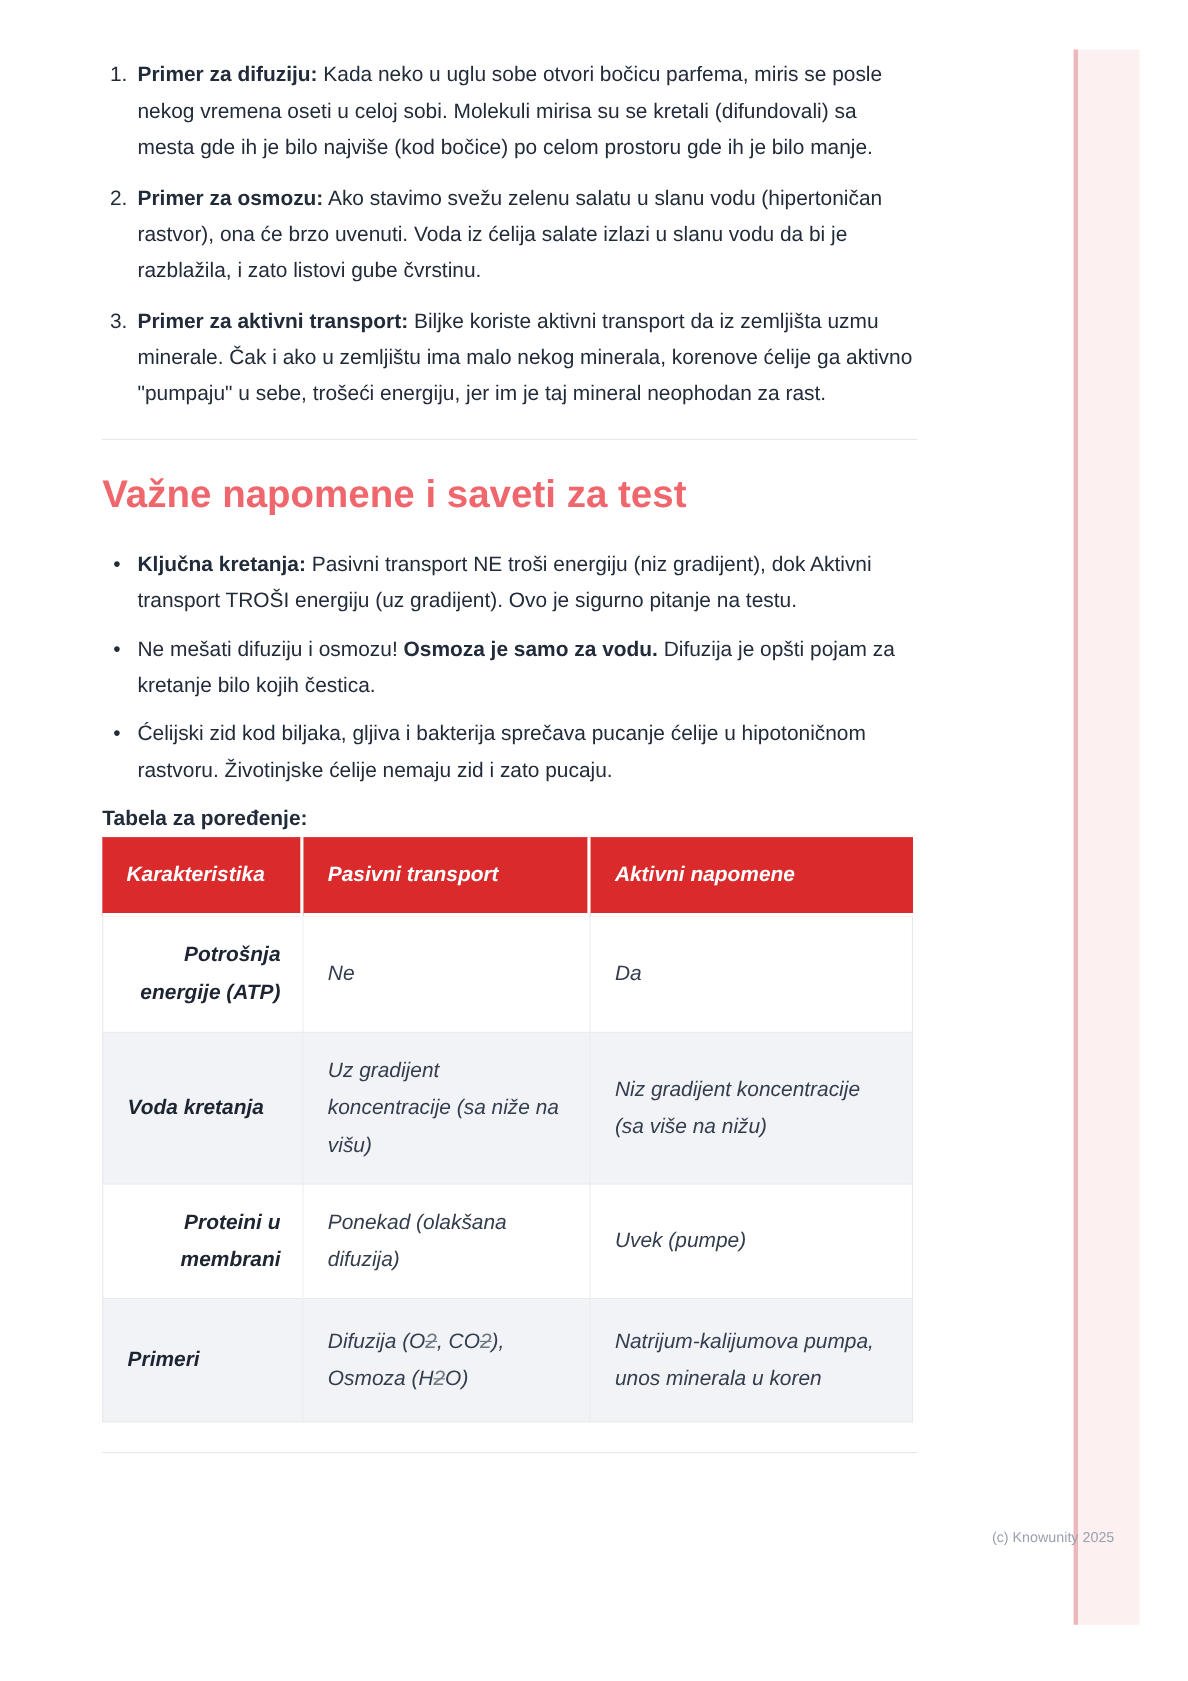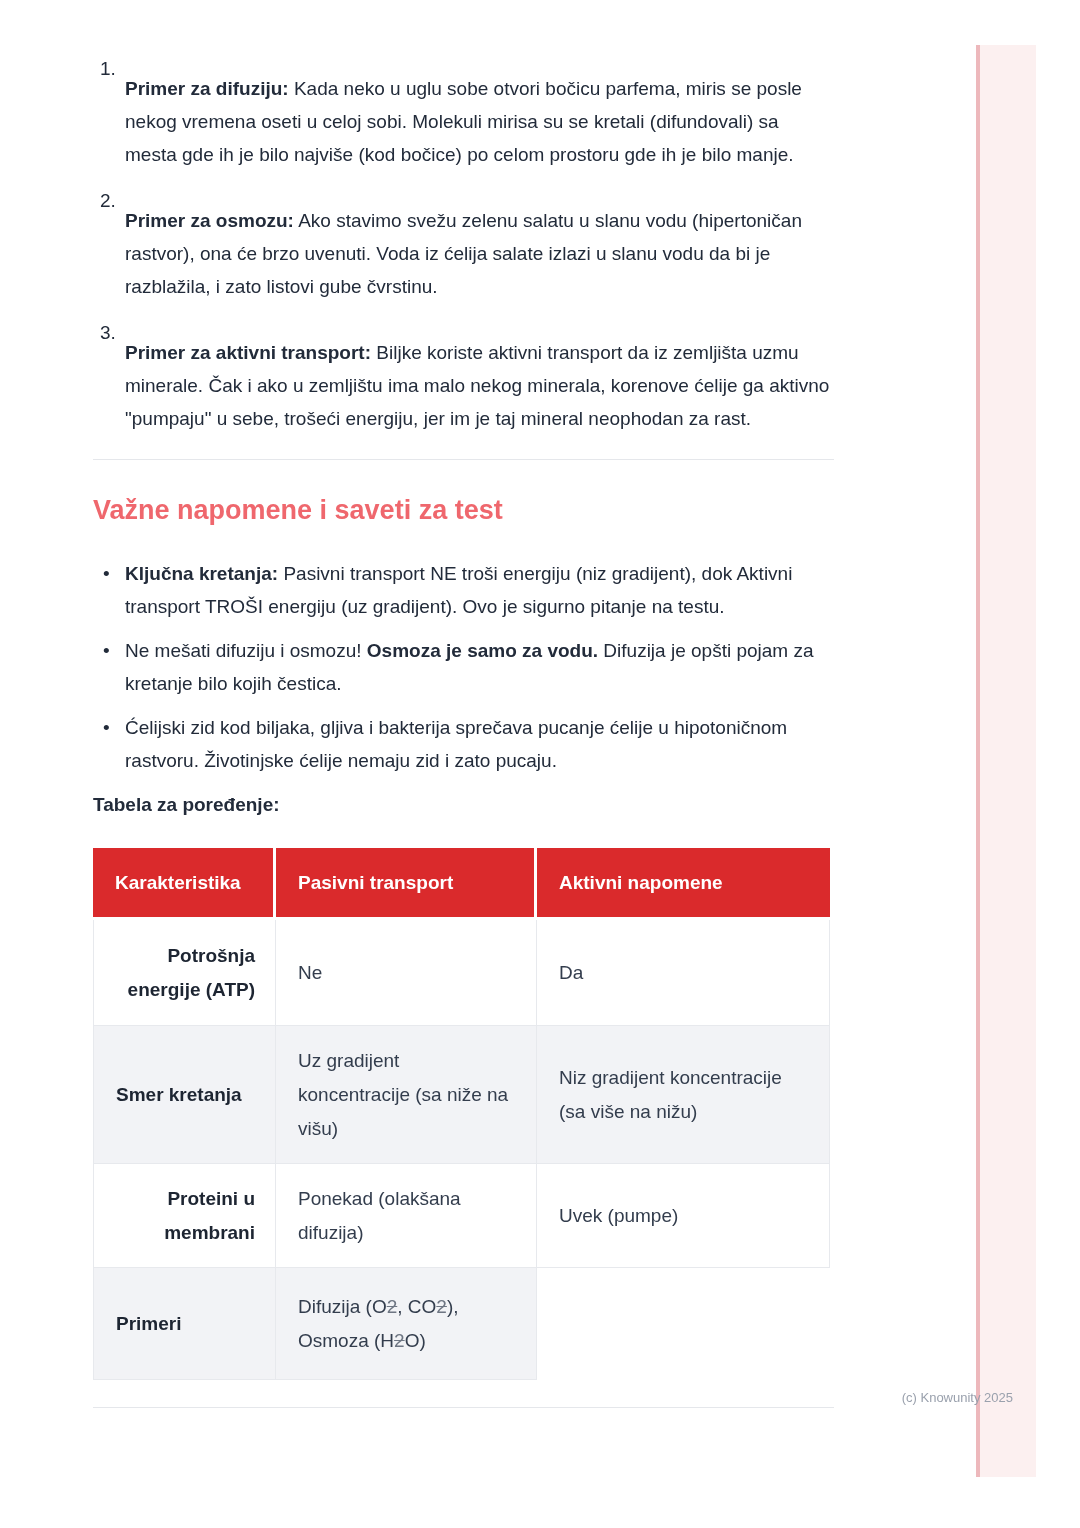"Primer za difuziju: Kada neko" .num-item .itext { margin-top: 20px -> none }
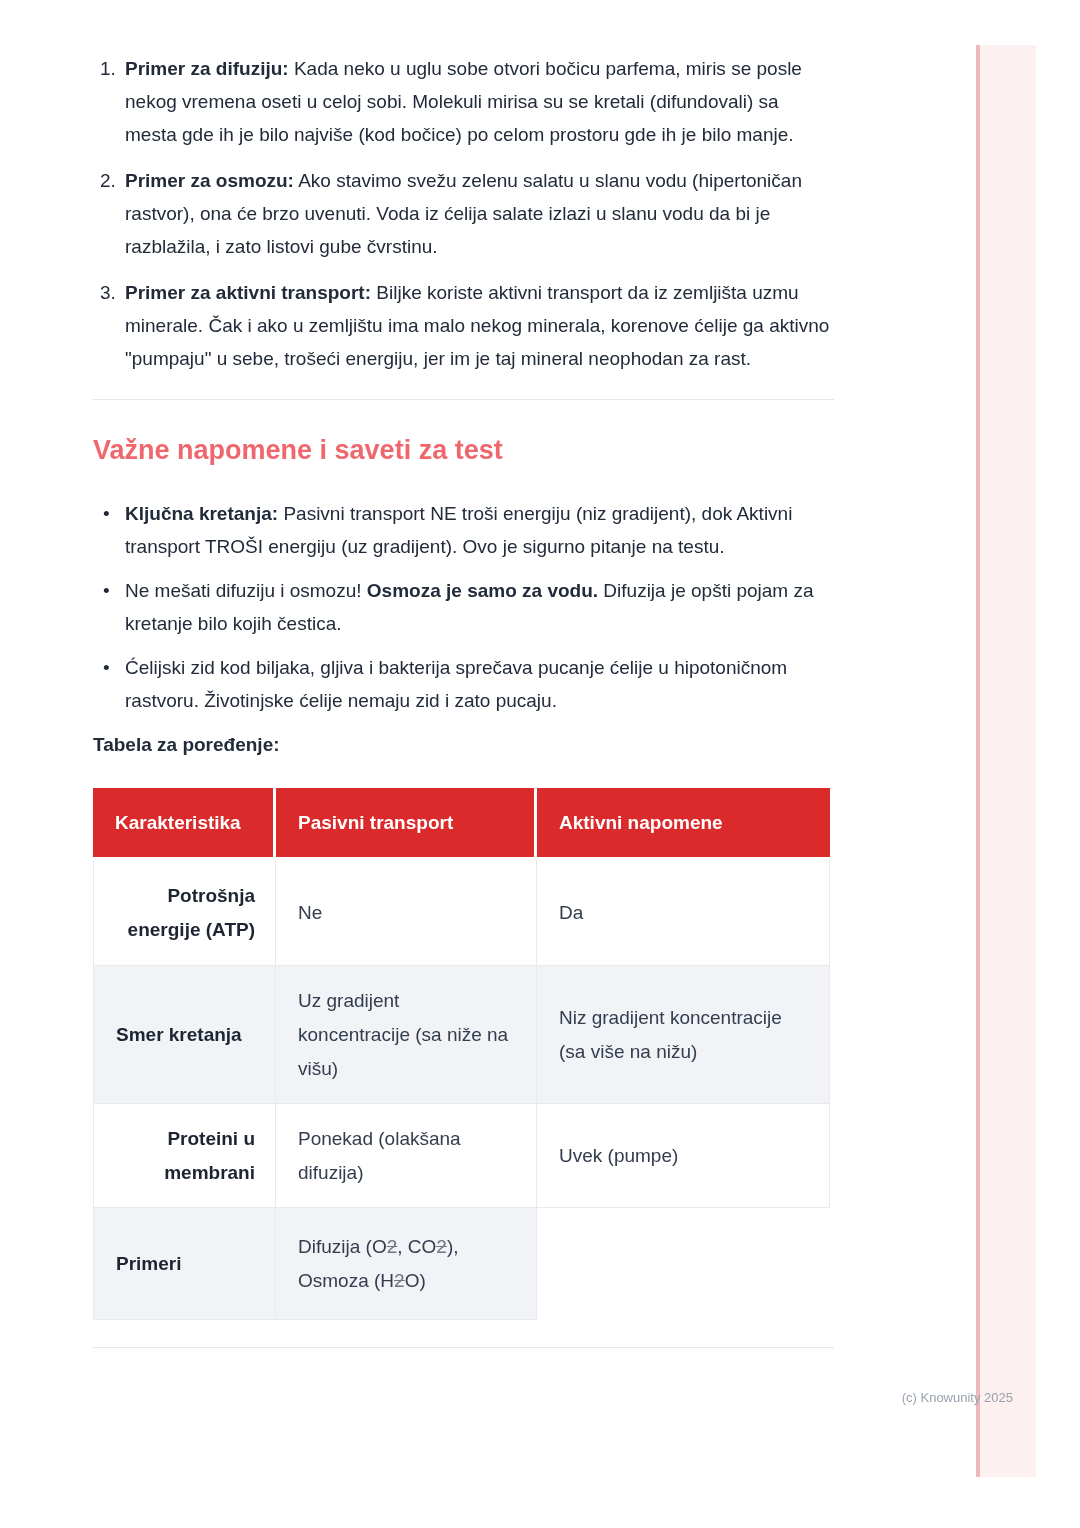"Važne napomene i saveti za" .section-heading { font-size: 27px -> 35px }
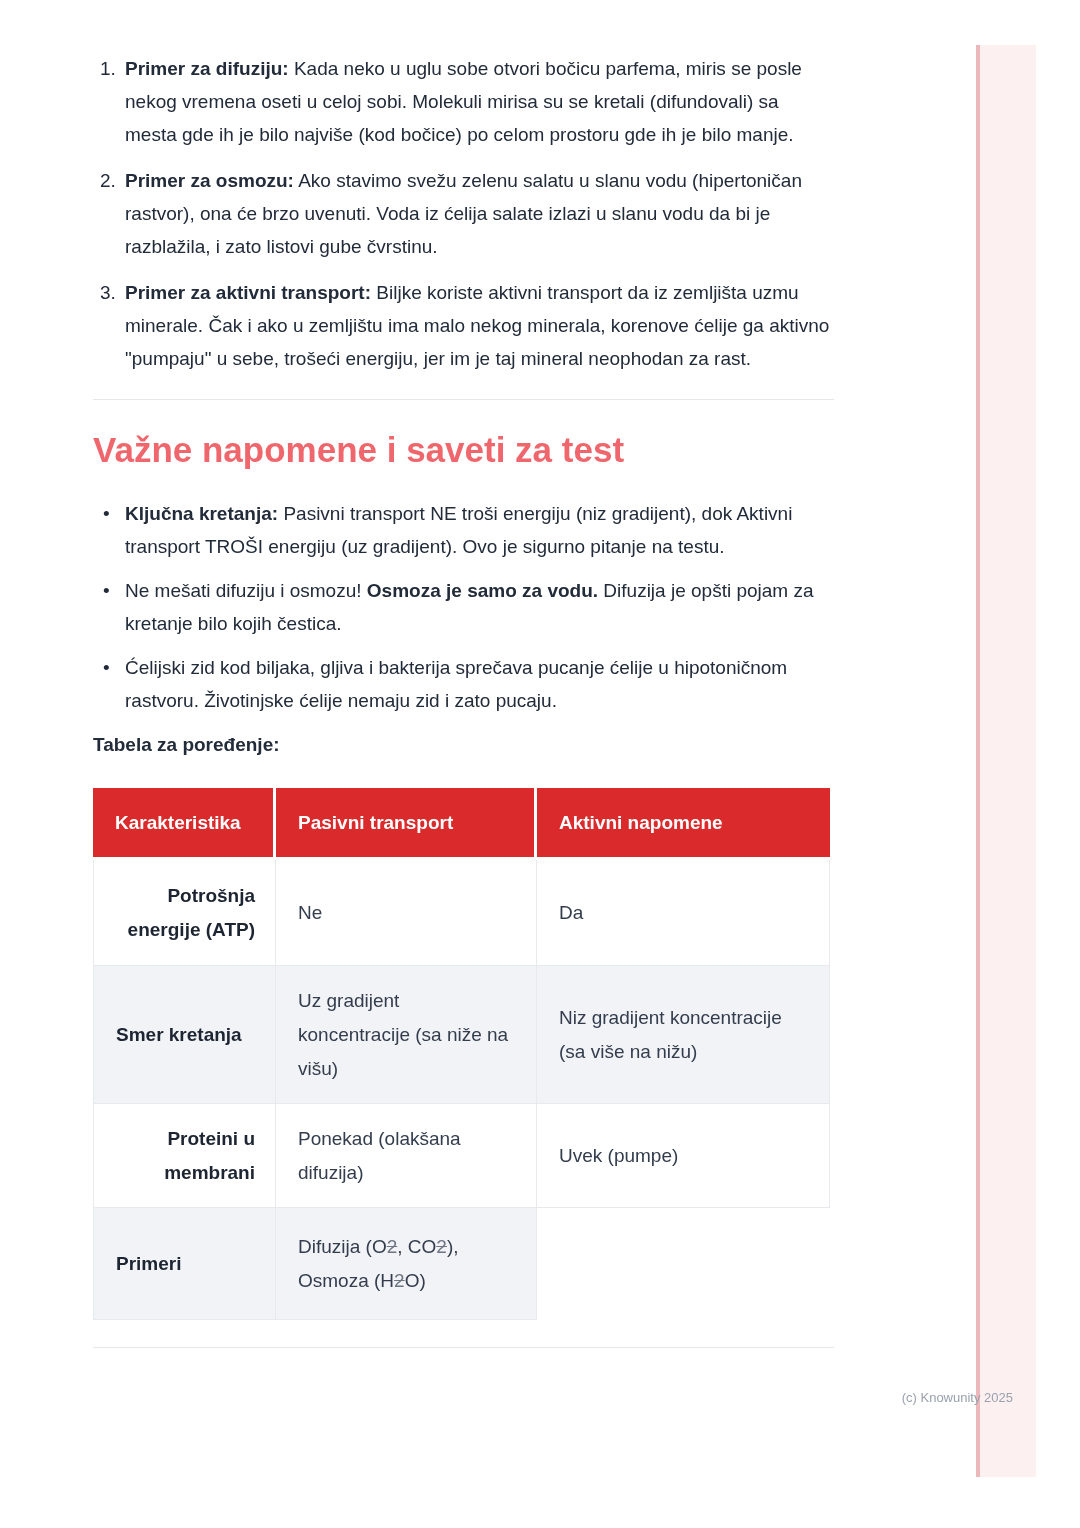"Karakteristika" .cmp-table { font-style: none -> italic; margin-top: 27px -> none }
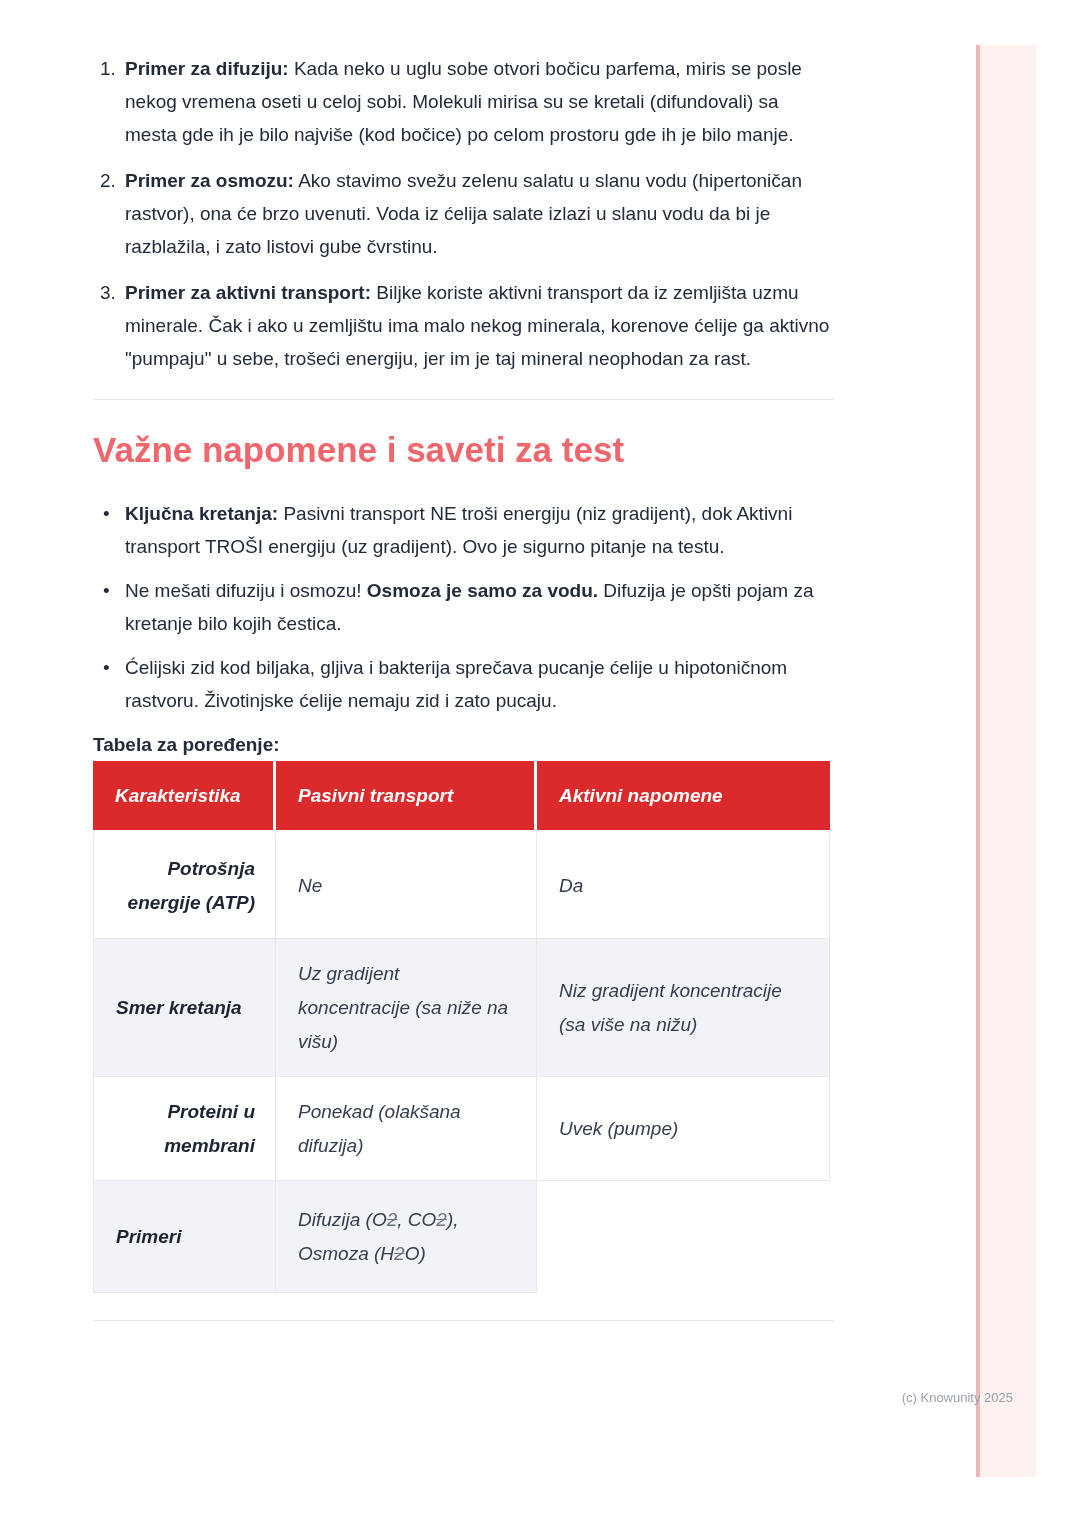"Smer kretanja" span { text: Smer -> Voda }
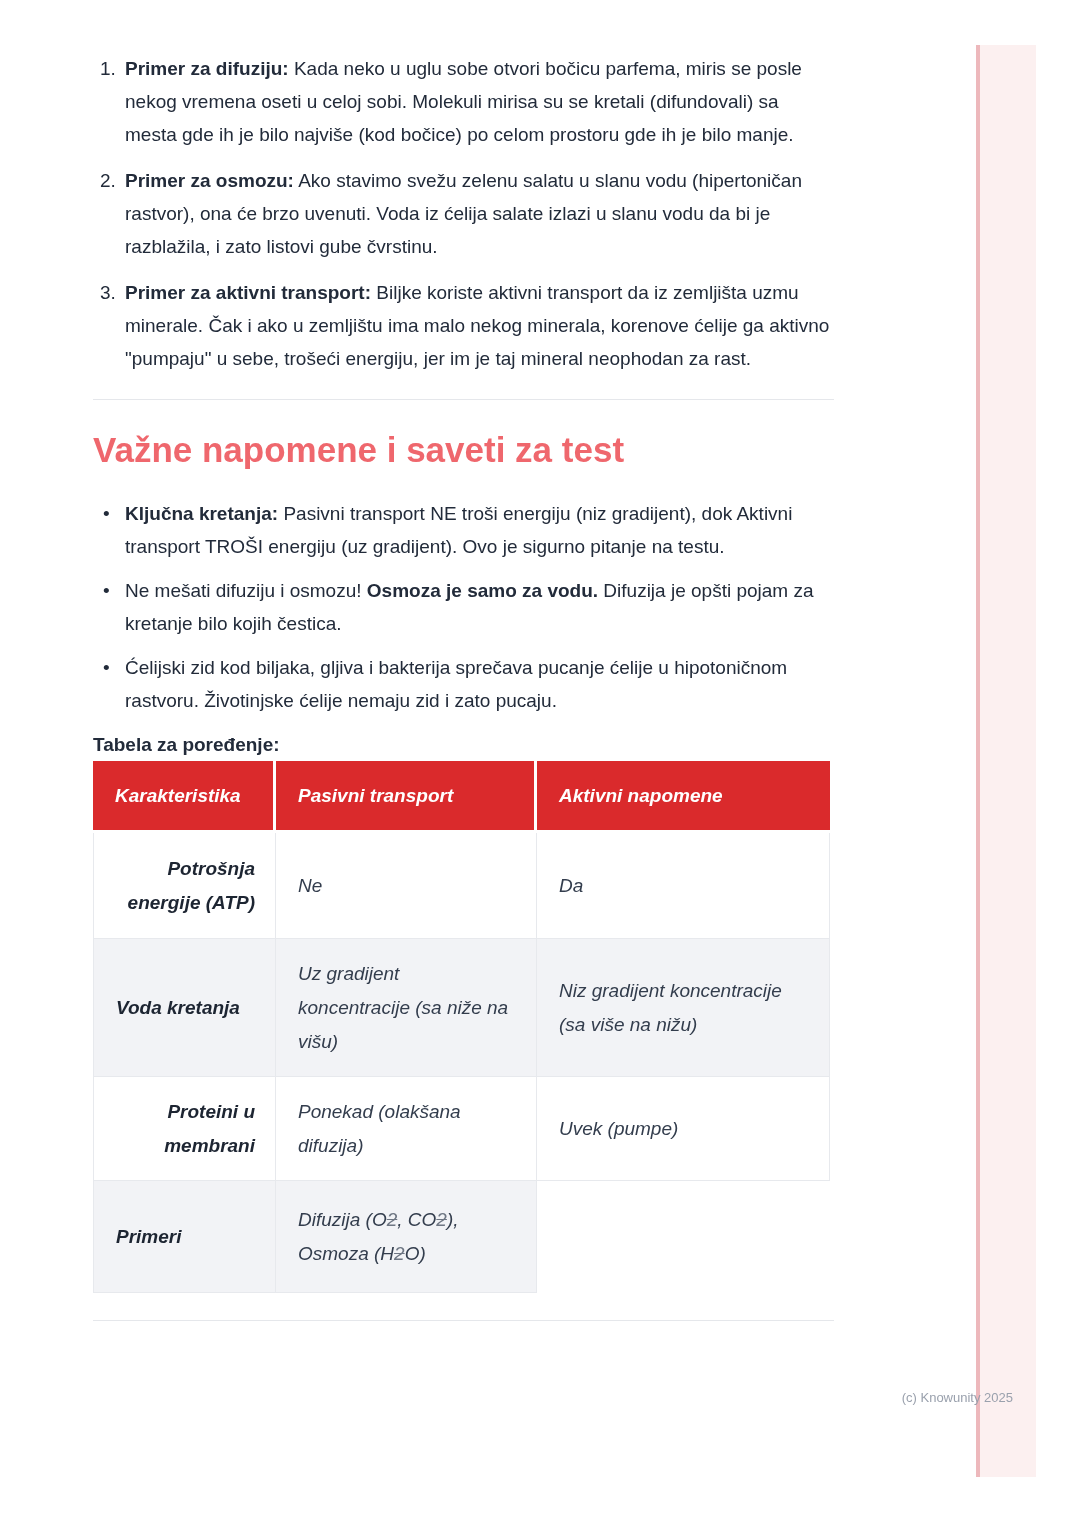"Natrijum-kalijumova pumpa, unos minerala" div.td { html: none -> <div> <span>Natrijum-kalijumova pumpa, unos minerala u koren</span> </div> }
